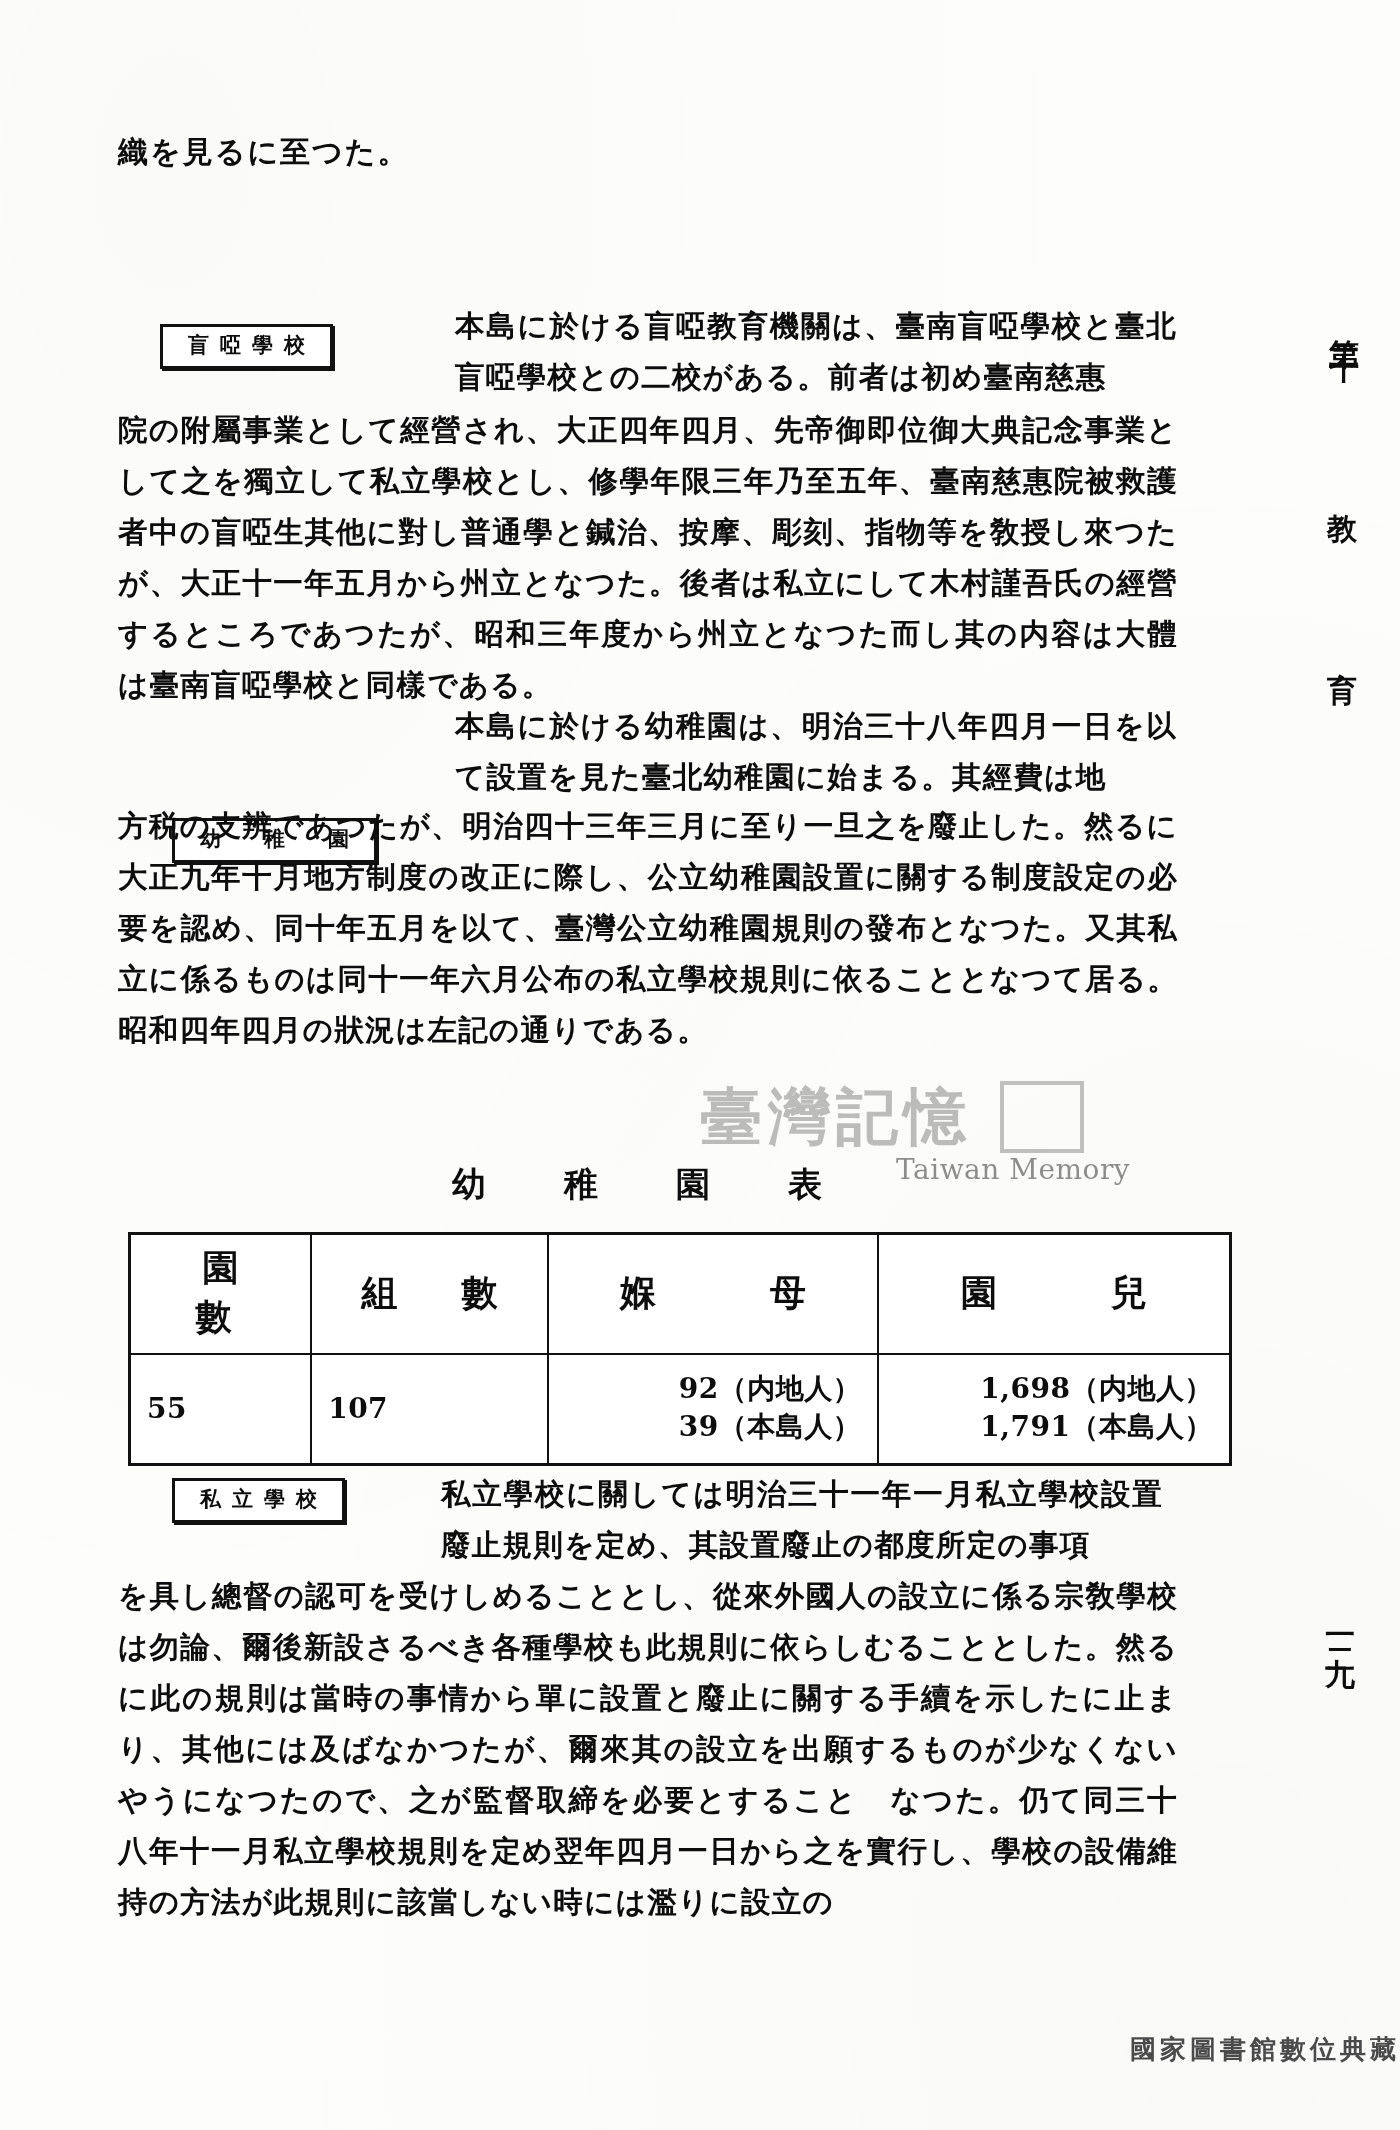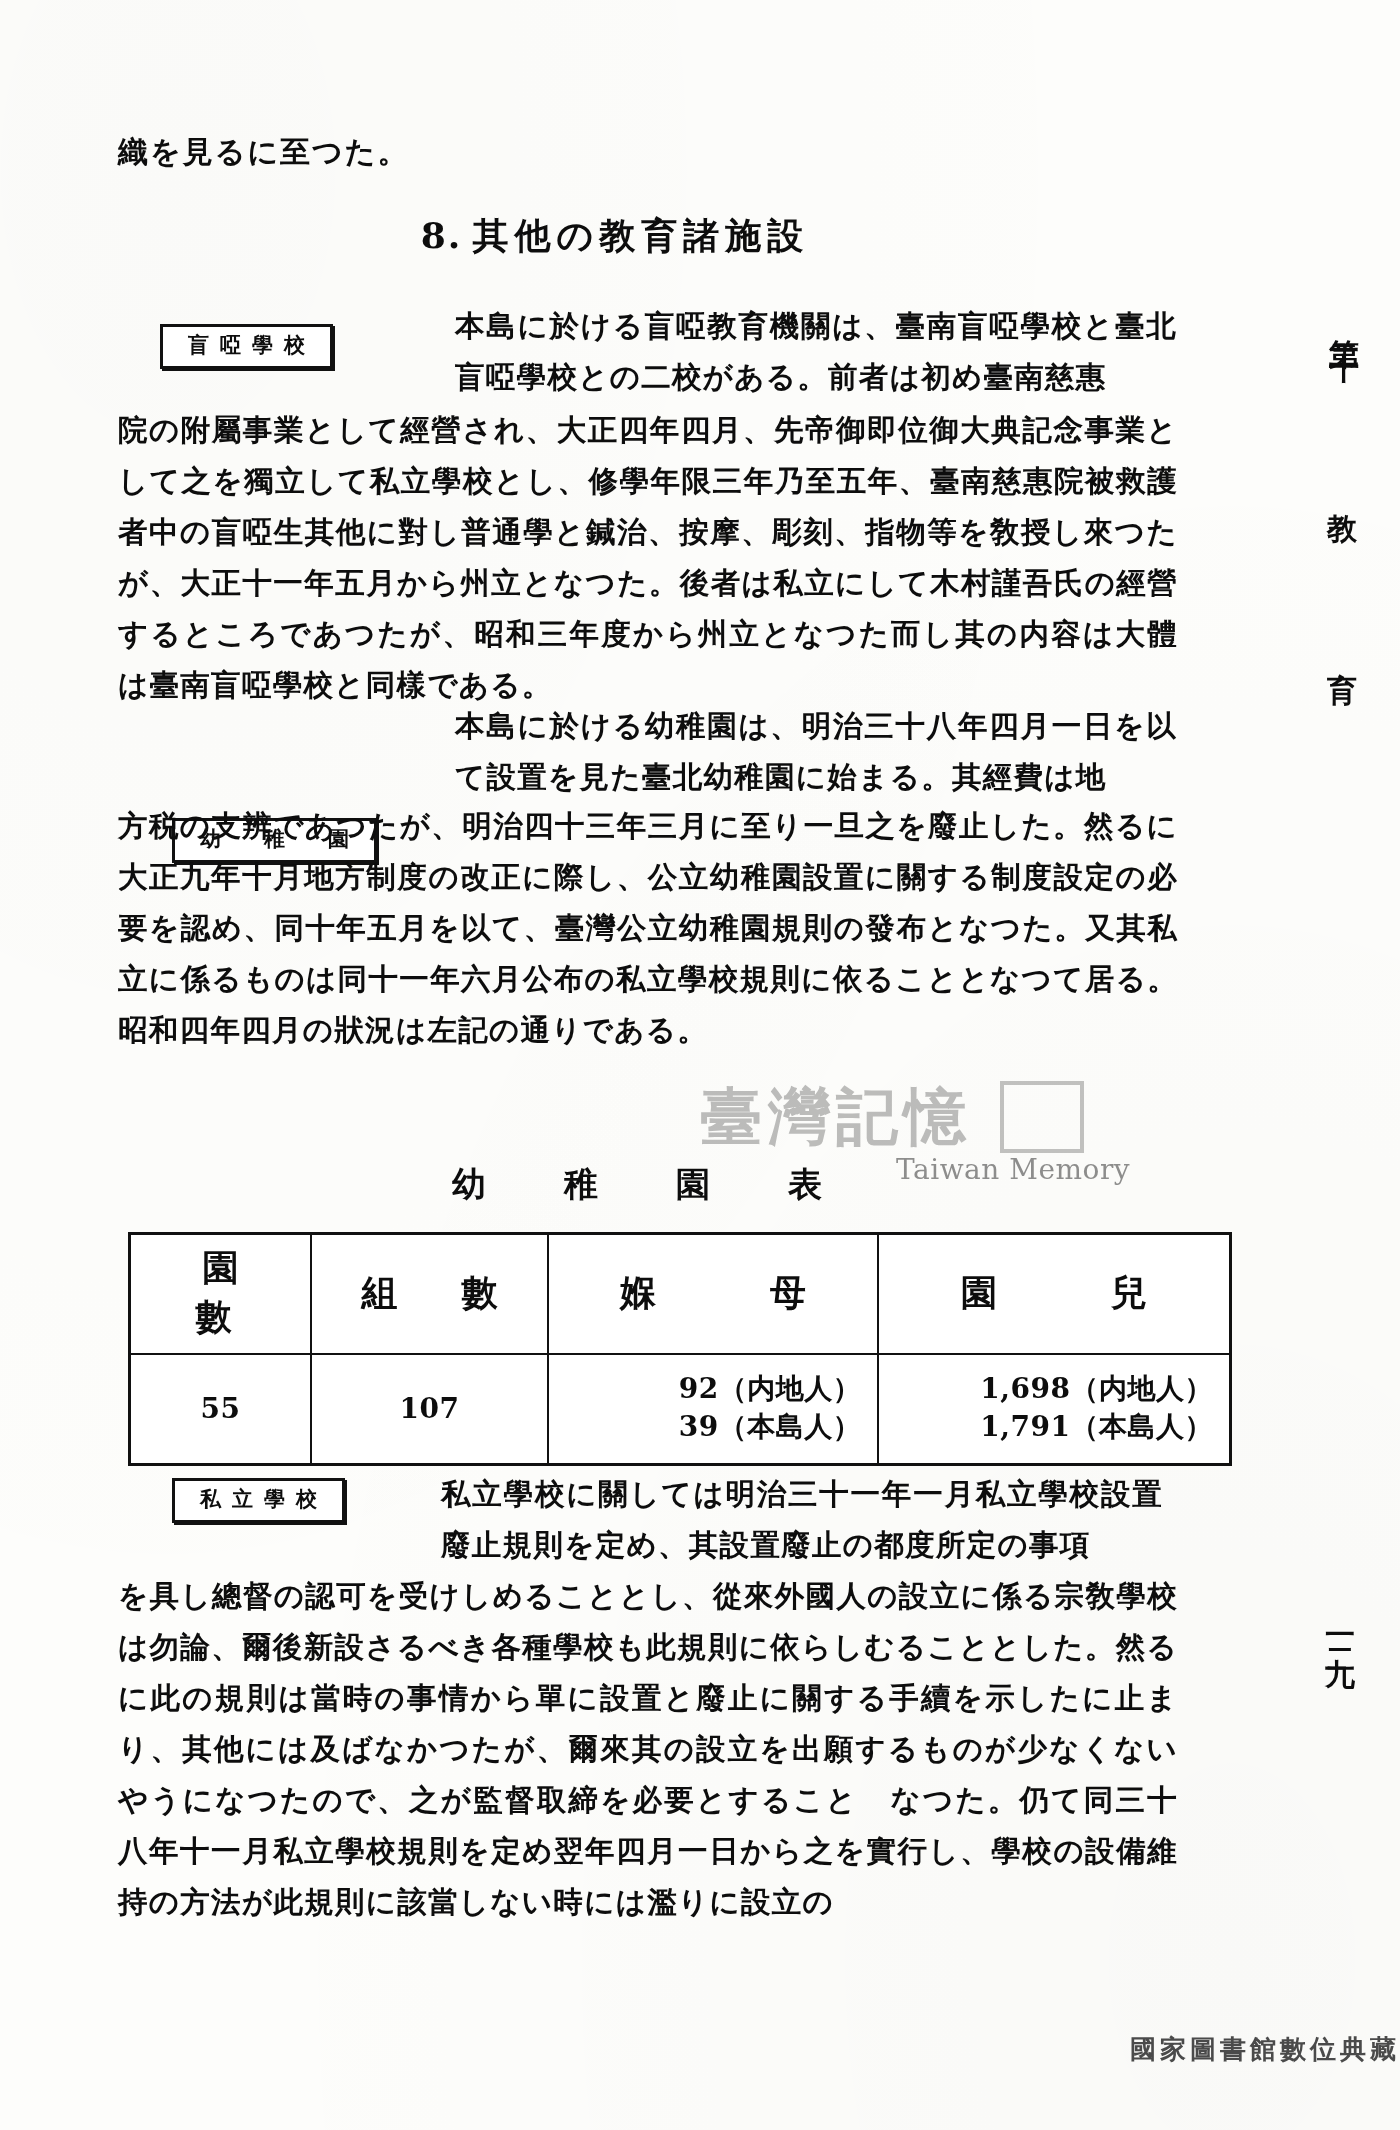"8. 其他の教育諸施設" div.jp { html: <div> <span>8.</span><span>其他の教育諸施設</span> </div> -> none }
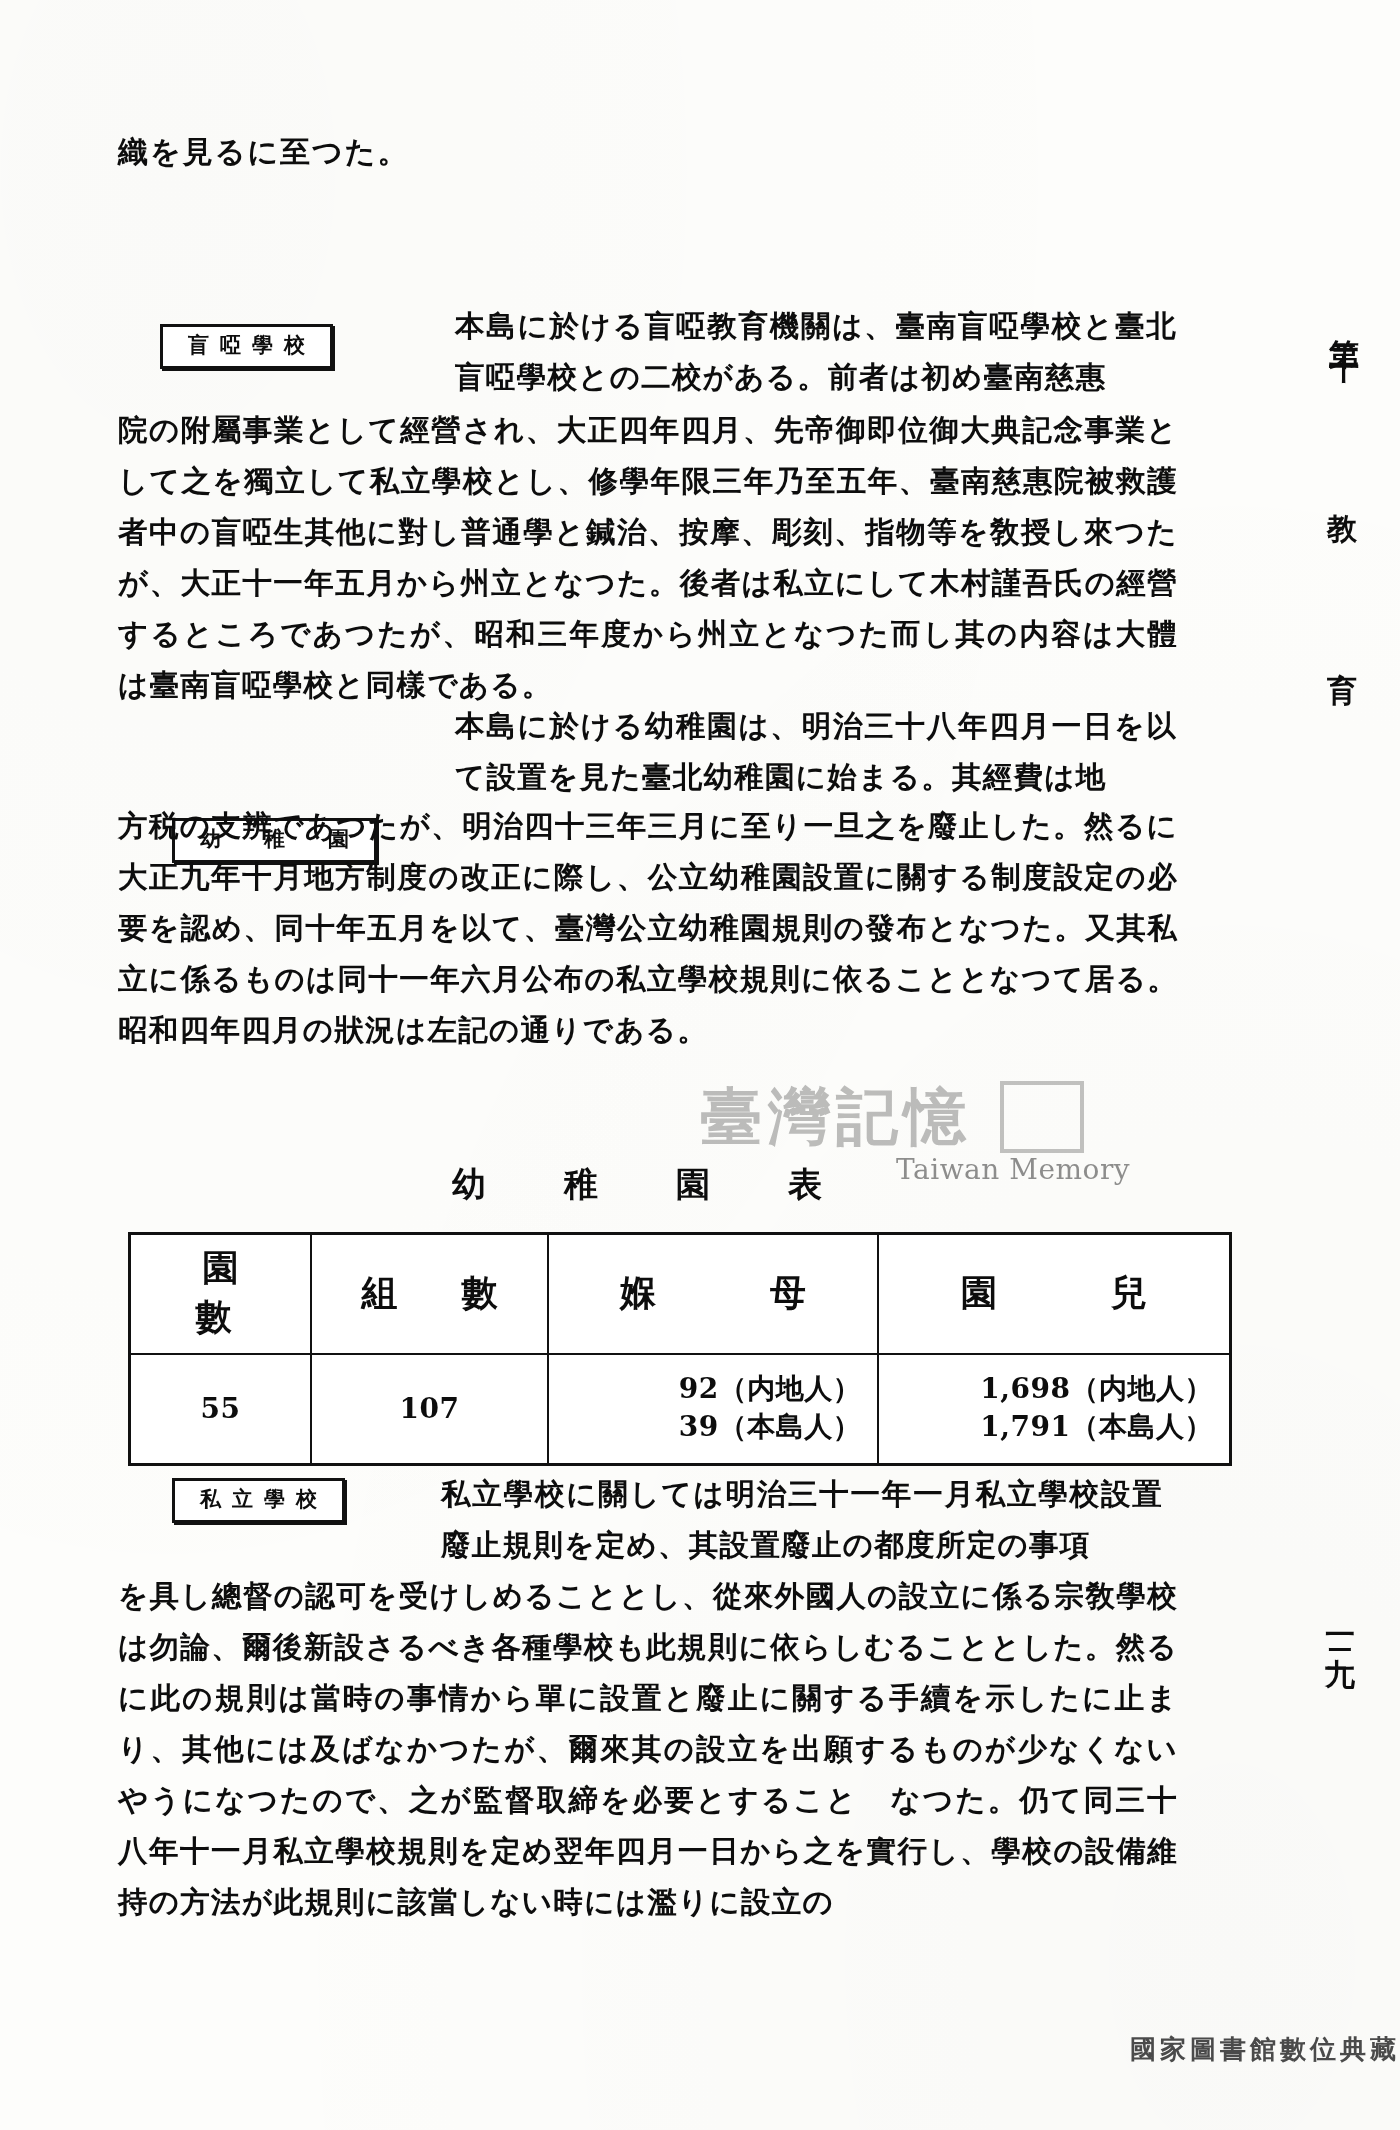"55" .cell-center { text-align: center -> none }
